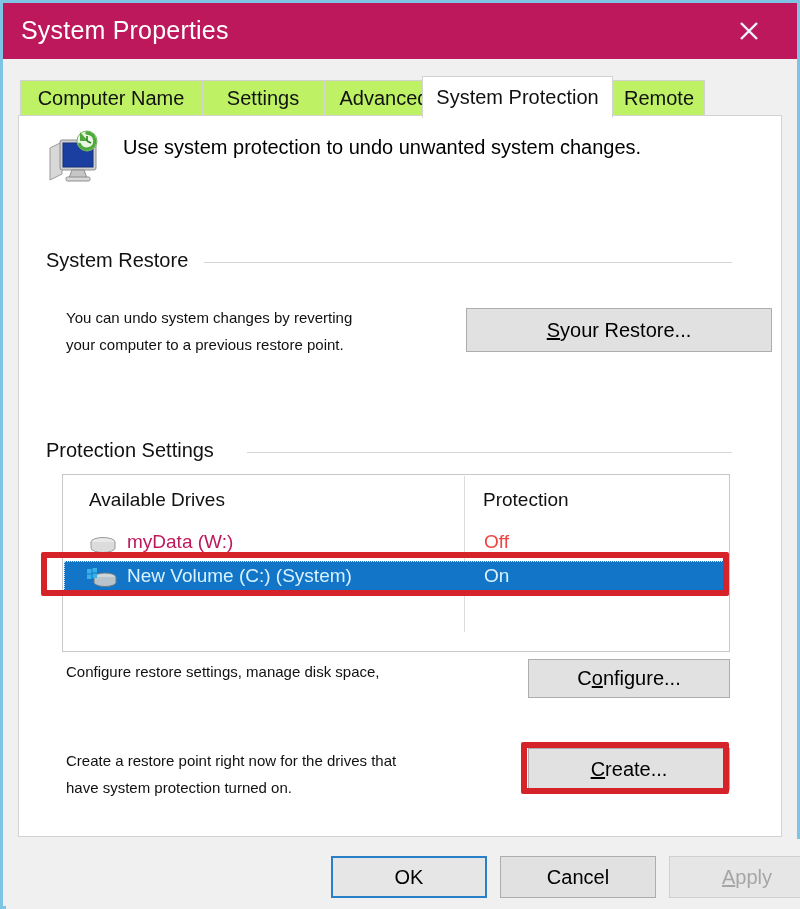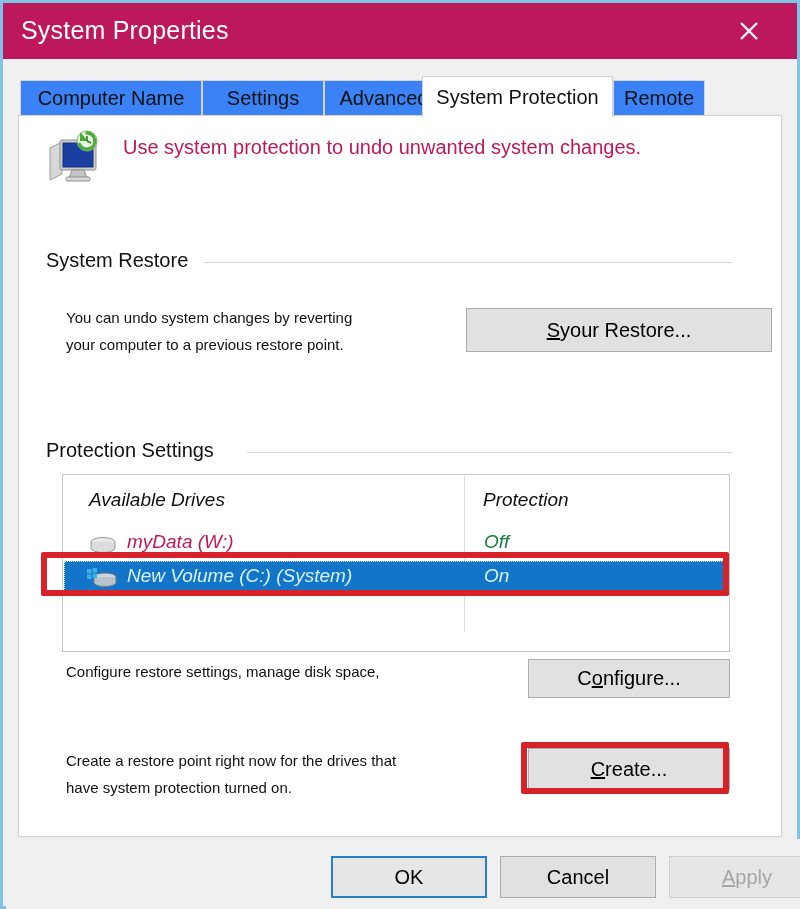"Computer Name" .tab { background: #3b82f6 -> #bef264 }
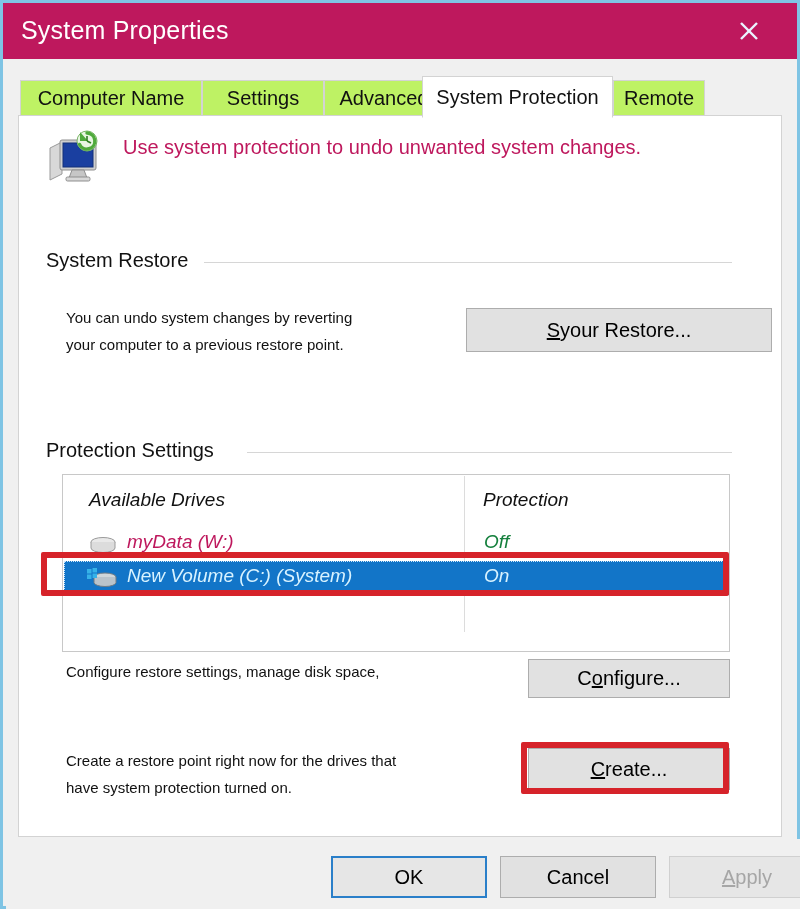"Use system protection to undo" #header-text { color: #be185d -> #000000 }
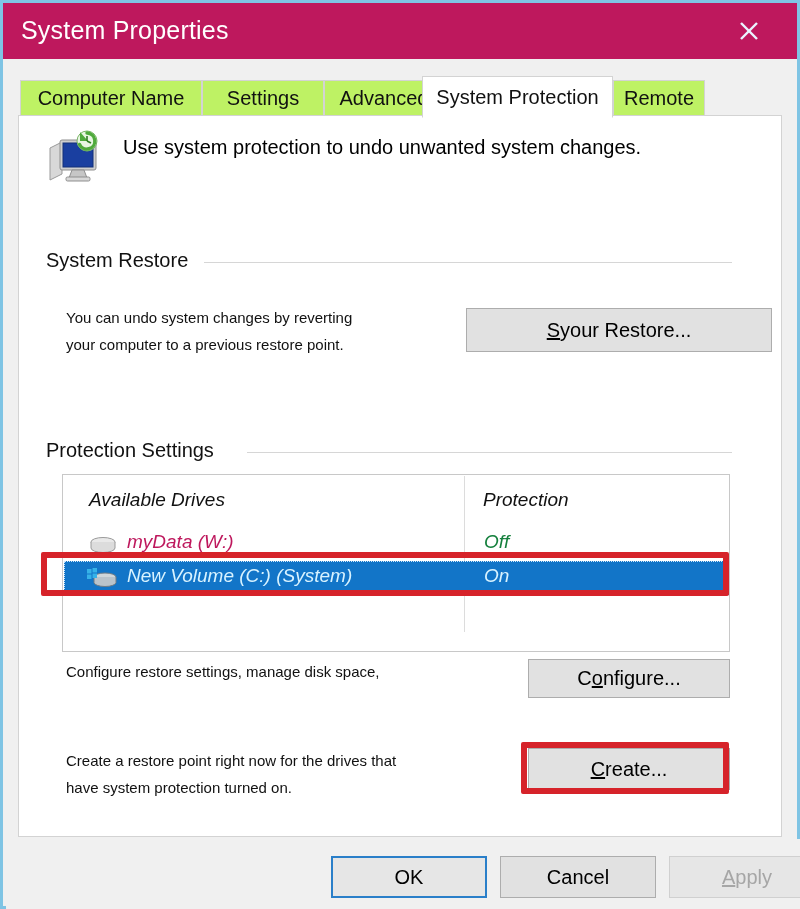"Available Drives" #drives-list { font-style: italic -> none }
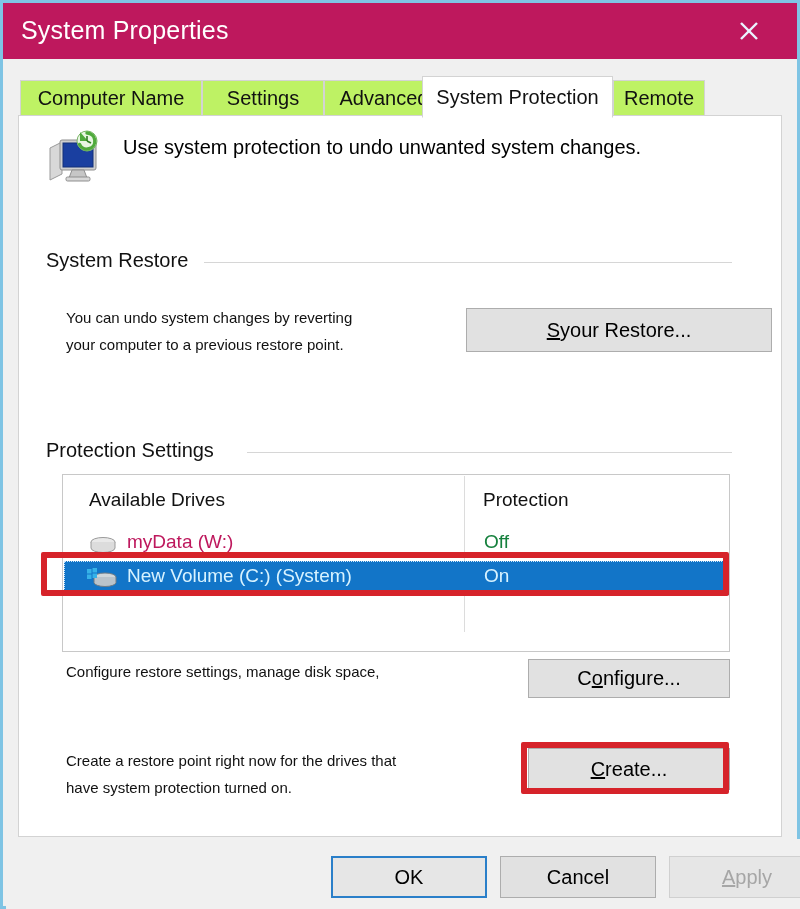"Off" .drive-prot { color: #15803d -> #ef4444 }
